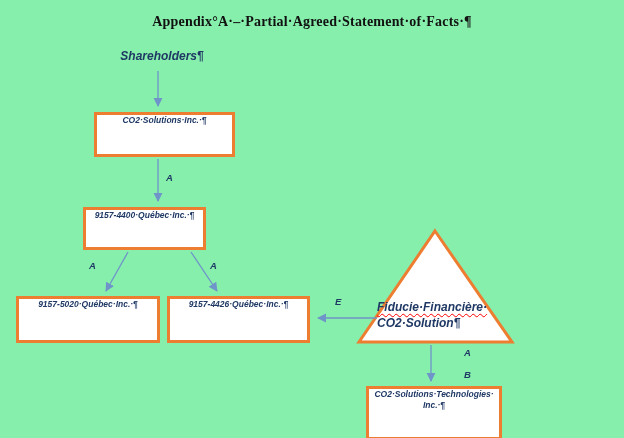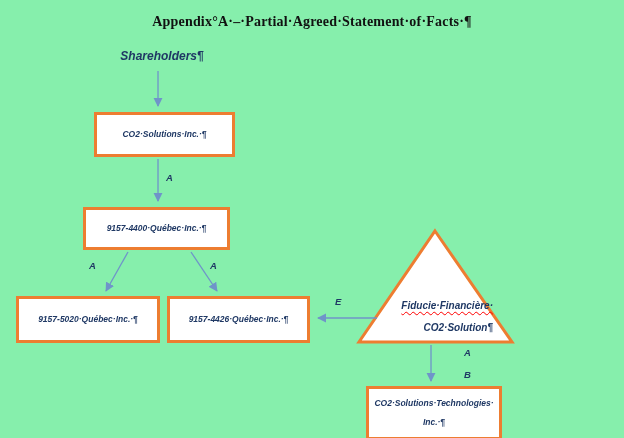"CO2·Solutions·Inc.·¶" .obox { align-items: center -> none }
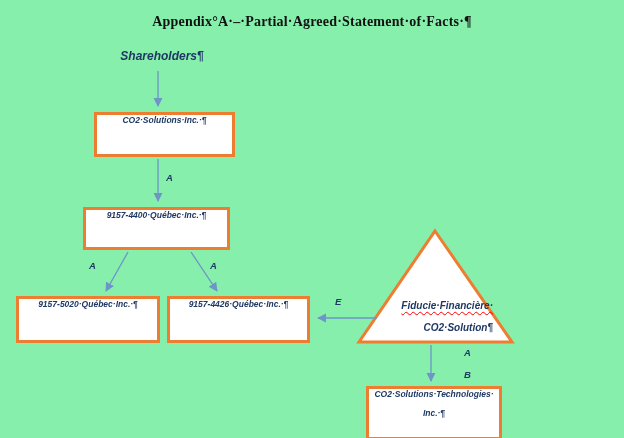"9157-4400·Québec·Inc.·¶" div.obox { width: 147px -> 123px }
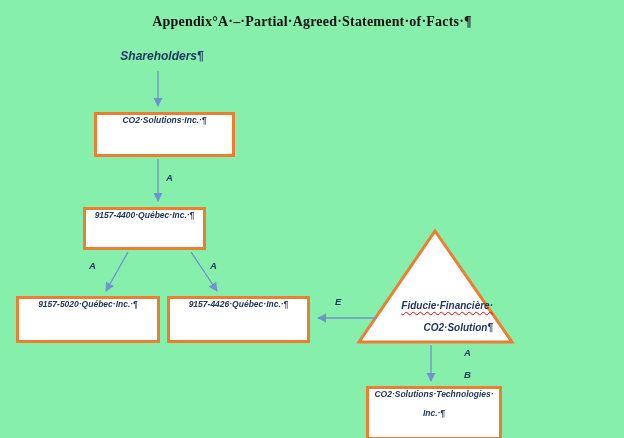"Fiducie·Financière·" .tri-text { font-size: 10px -> 12px; text-align: right -> left }
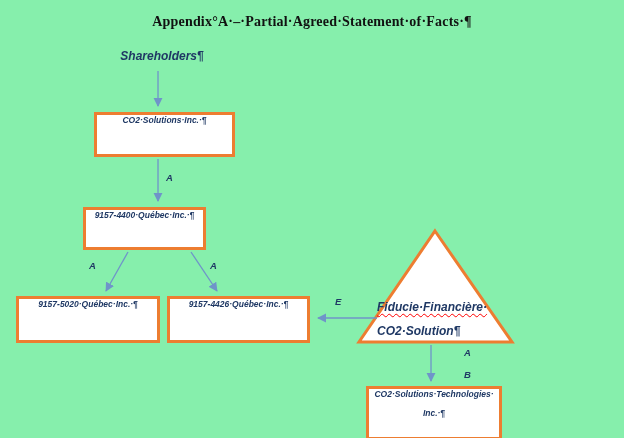"CO2·Solution¶" .l2 { margin-top: 8px -> none }
